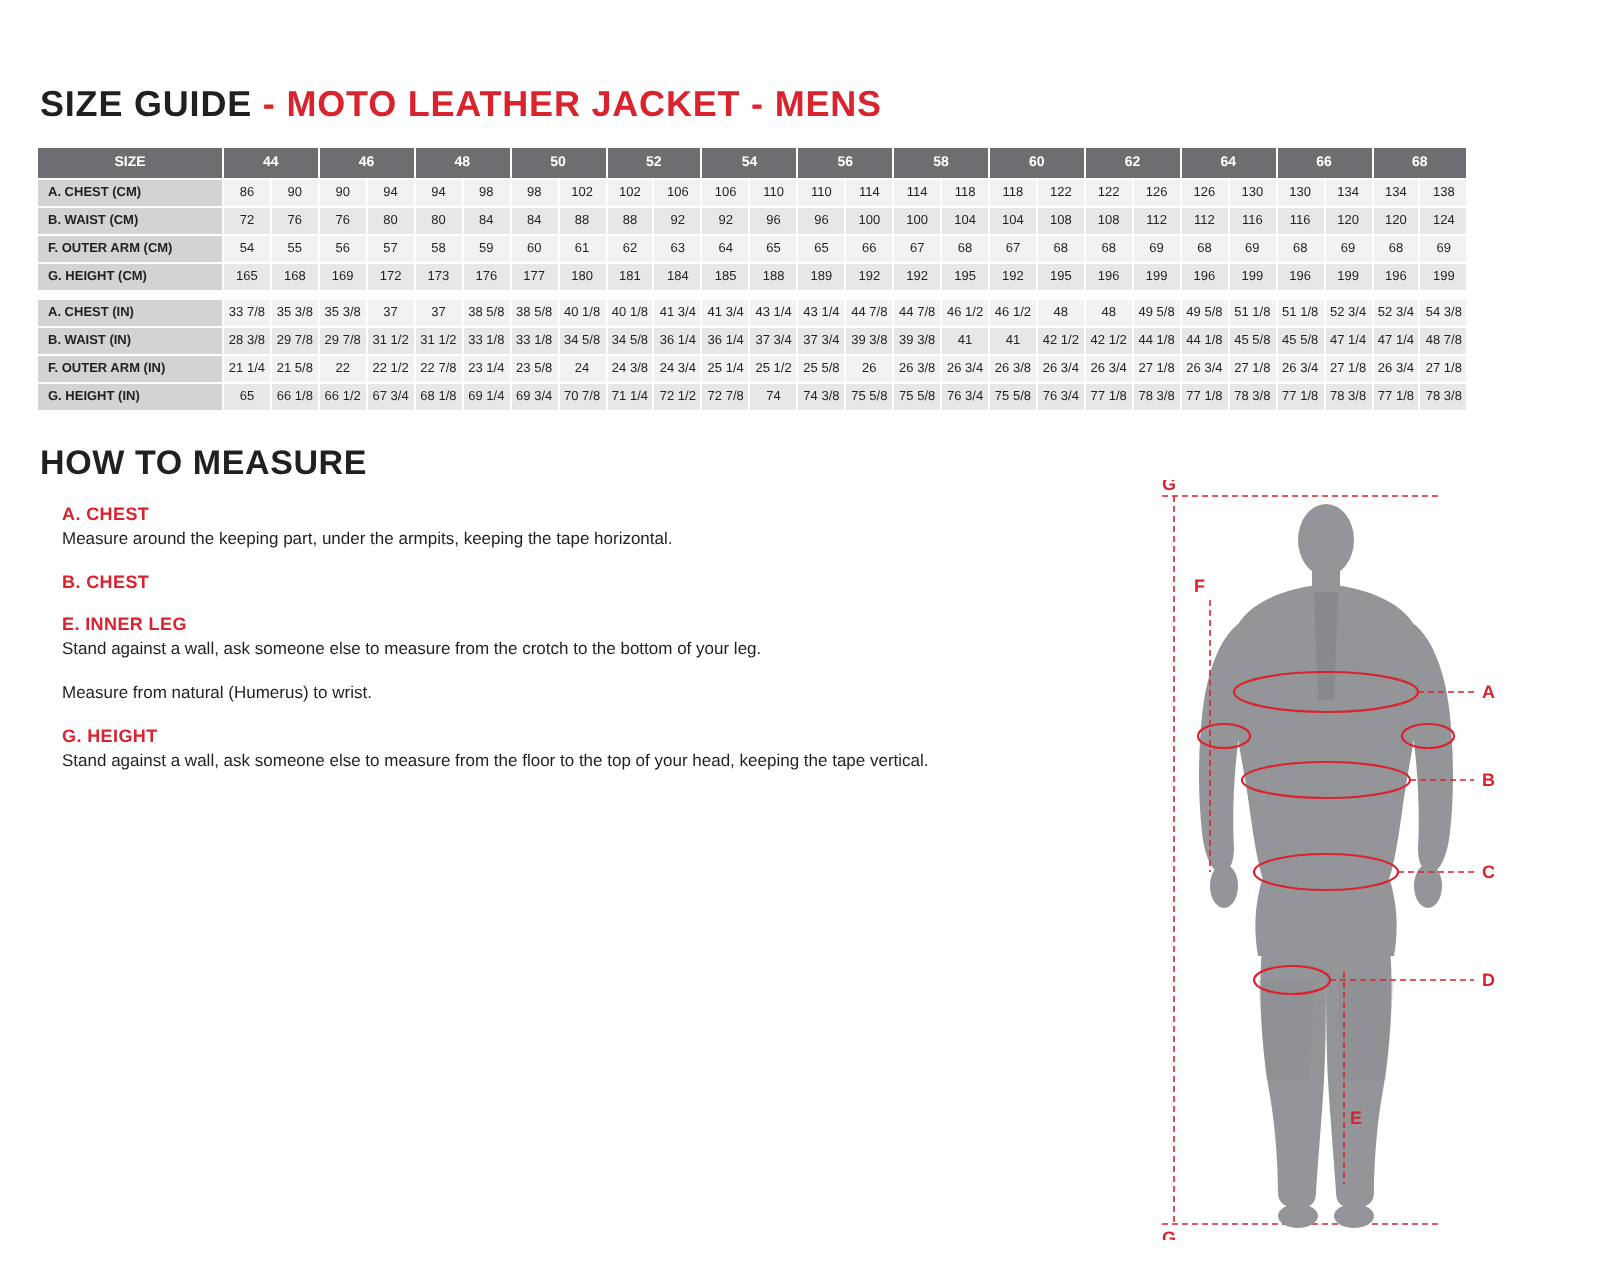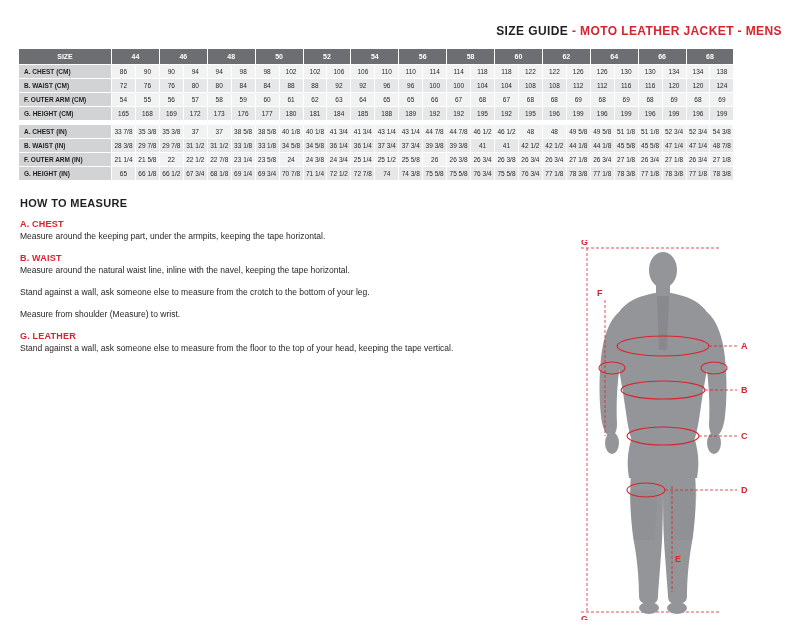"SIZE GUIDE - MOTO LEATHER" .title { font-size: 12px -> 18px; margin: 6px 0 10px 2px -> 24px 0 10px 2px; text-align: right -> none }
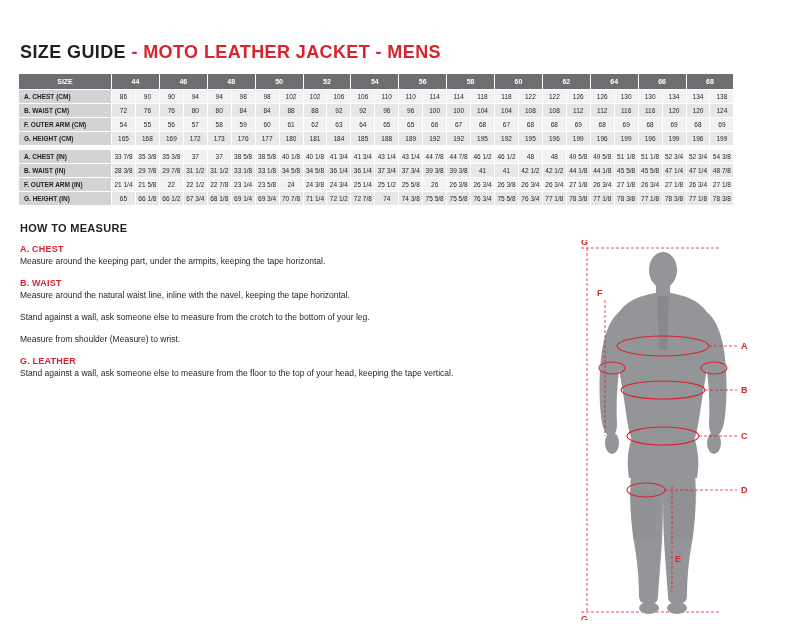"HOW TO MEASURE" .how-title { font-size: 11px -> 17px }
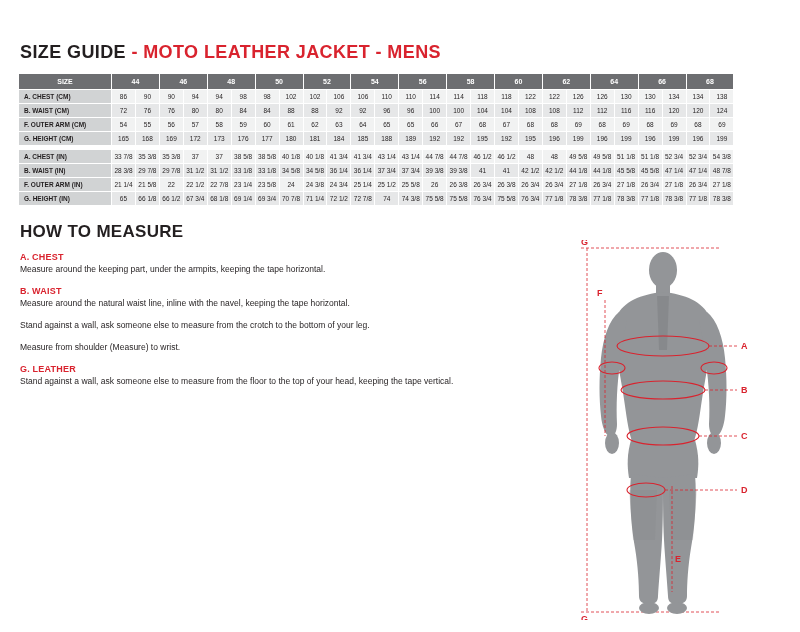"A. CHEST" .measure-block { margin: 0 0 11px 2px -> 0 0 11px 13px }
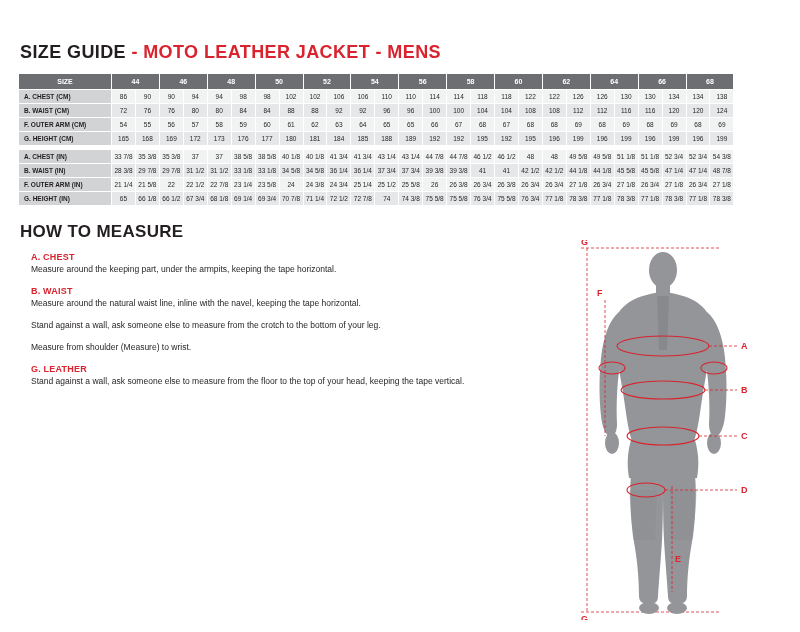"B. WAIST" div.m-head { text: WAIST -> CHEST }
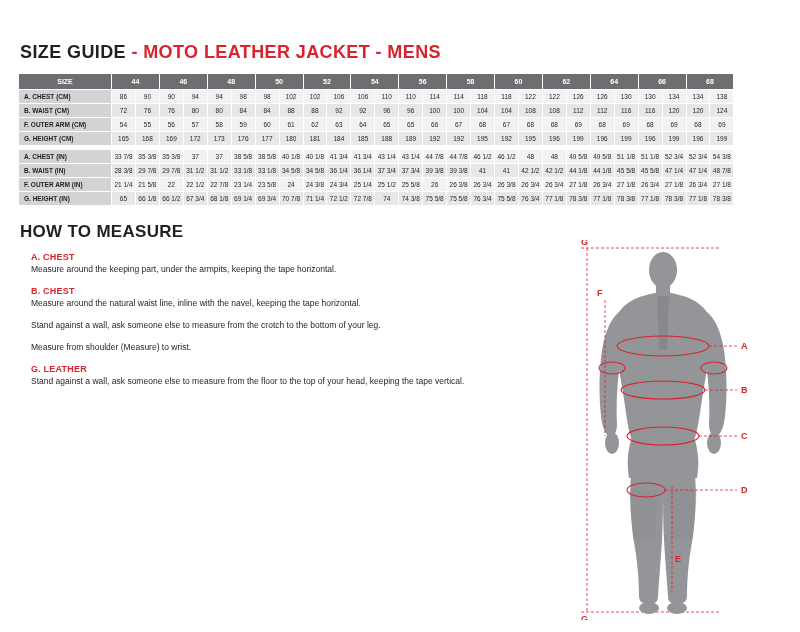"Measure around the natural waist" div.m-text { html: <div>Measure around the natural waist line, inline with the navel, keeping the tape horizontal.</div> -> none }
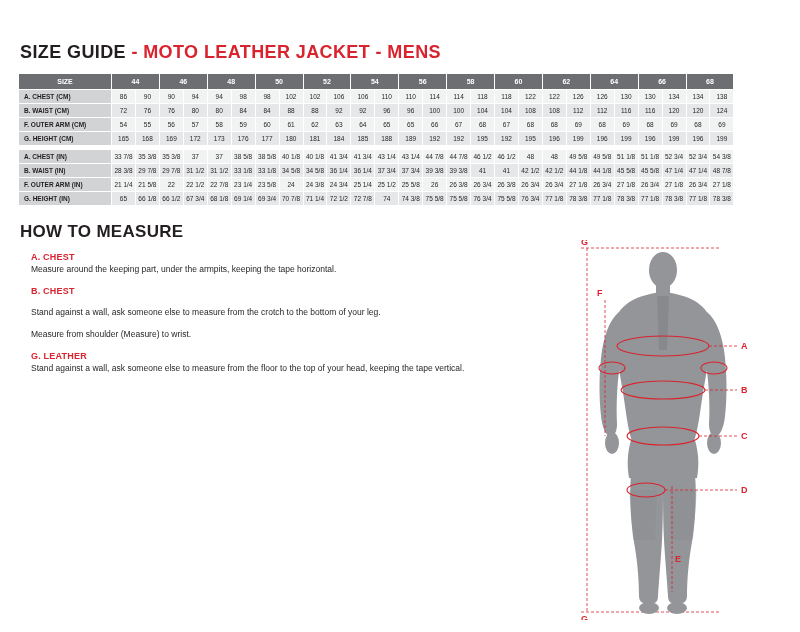"E. INNER LEG" div.m-head { html: none -> <div>E. INNER LEG</div> }
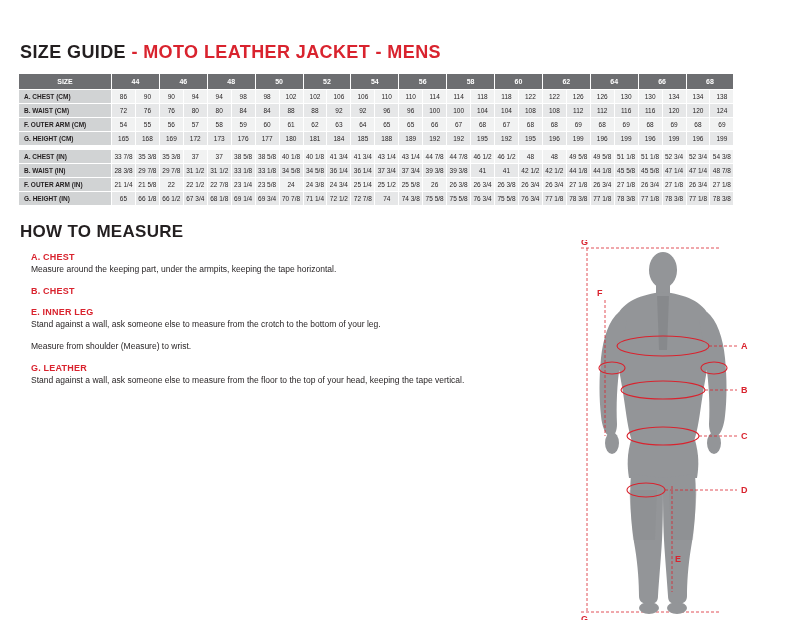"Measure from shoulder (Measure) to" div.m-text { text: shoulder (Measure -> natural (Humerus }
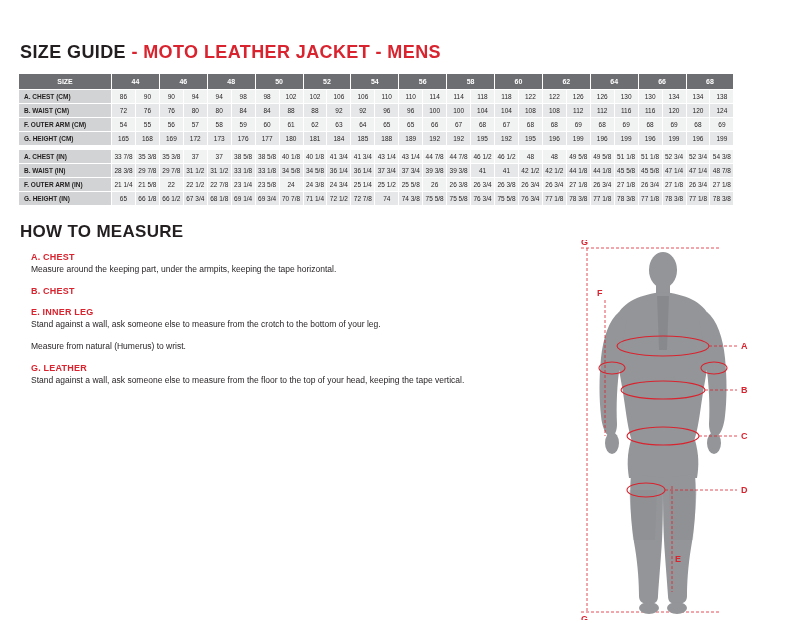"G. LEATHER" div.m-head { text: LEATHER -> HEIGHT }
